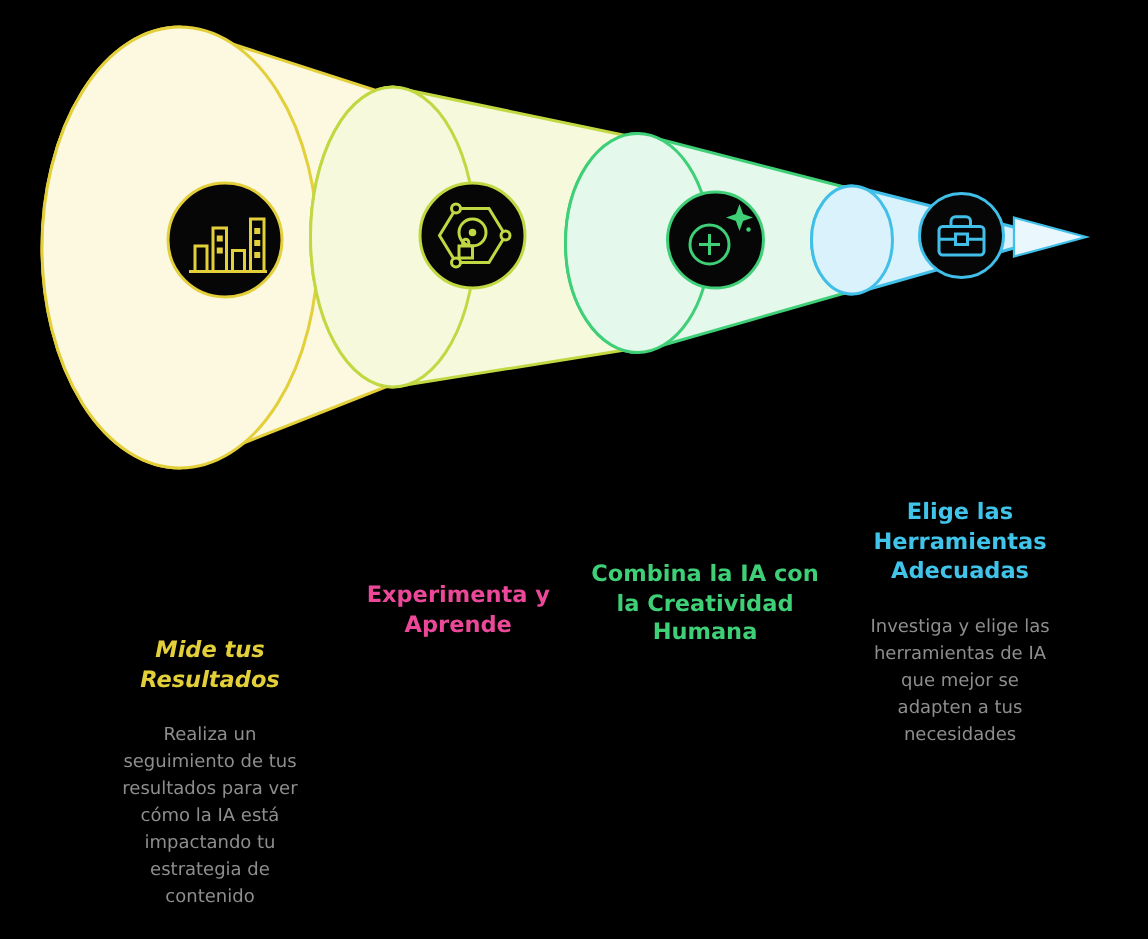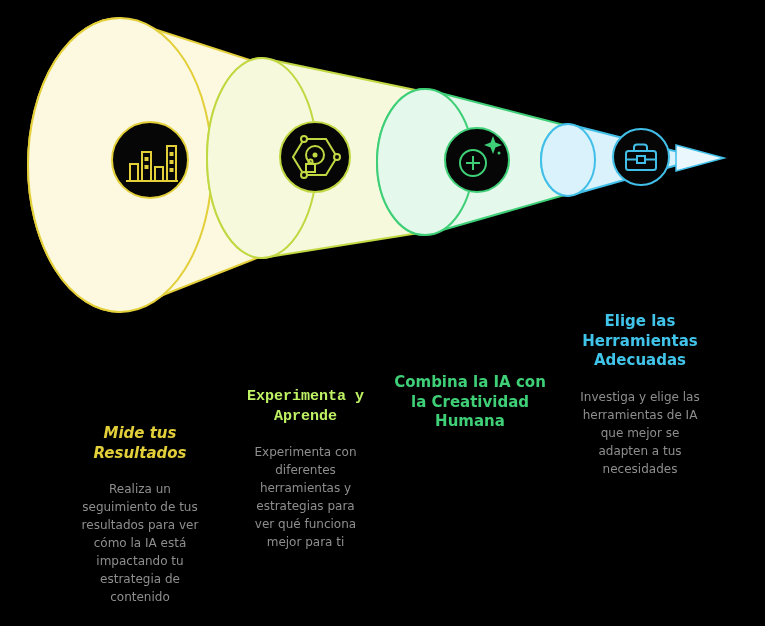"Elige las Herramientas Adecuadas" div.stage-text { top: 312px -> 332px }
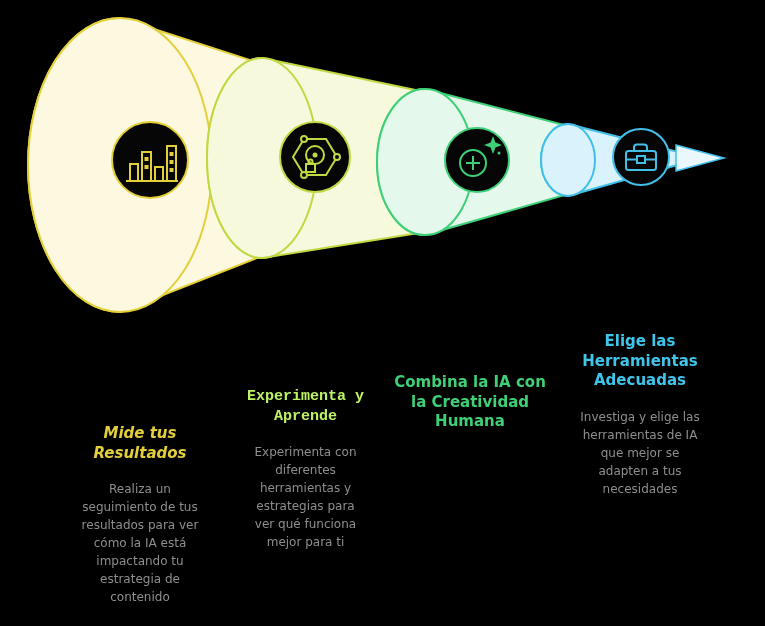"Experimenta y Aprende" h3.stage-title { color: #bef264 -> #ec4899; font-family: Liberation Mono, monospace -> none }
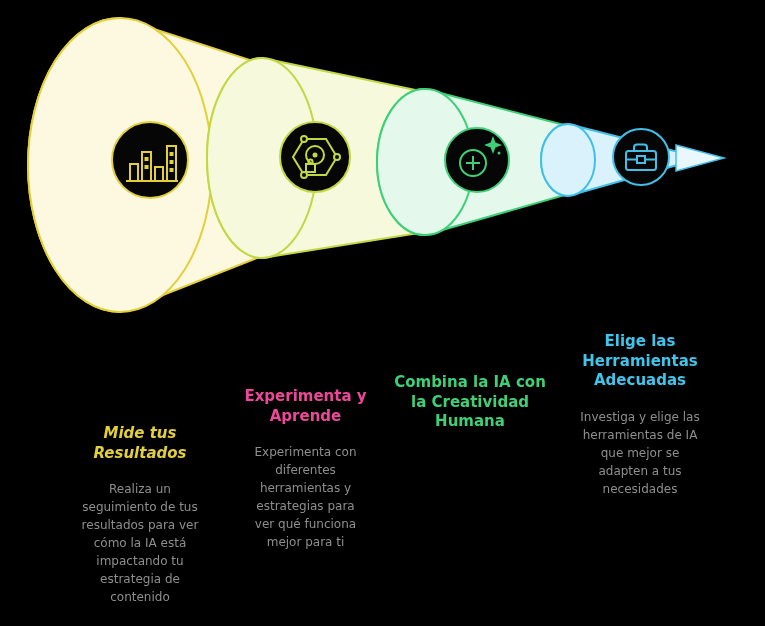"Experimenta con diferentes herramientas" p.stage-desc { html: <p>Experimenta con diferentes herramientas y estrategias para ver qué funciona mejor para ti</p> -> none }
